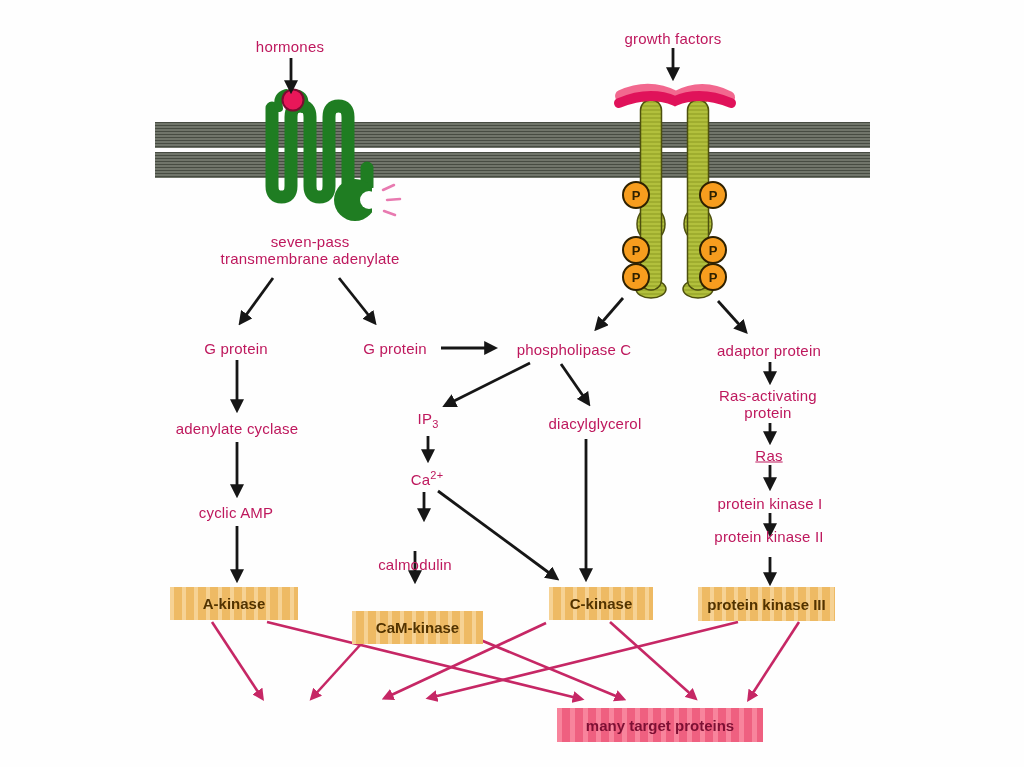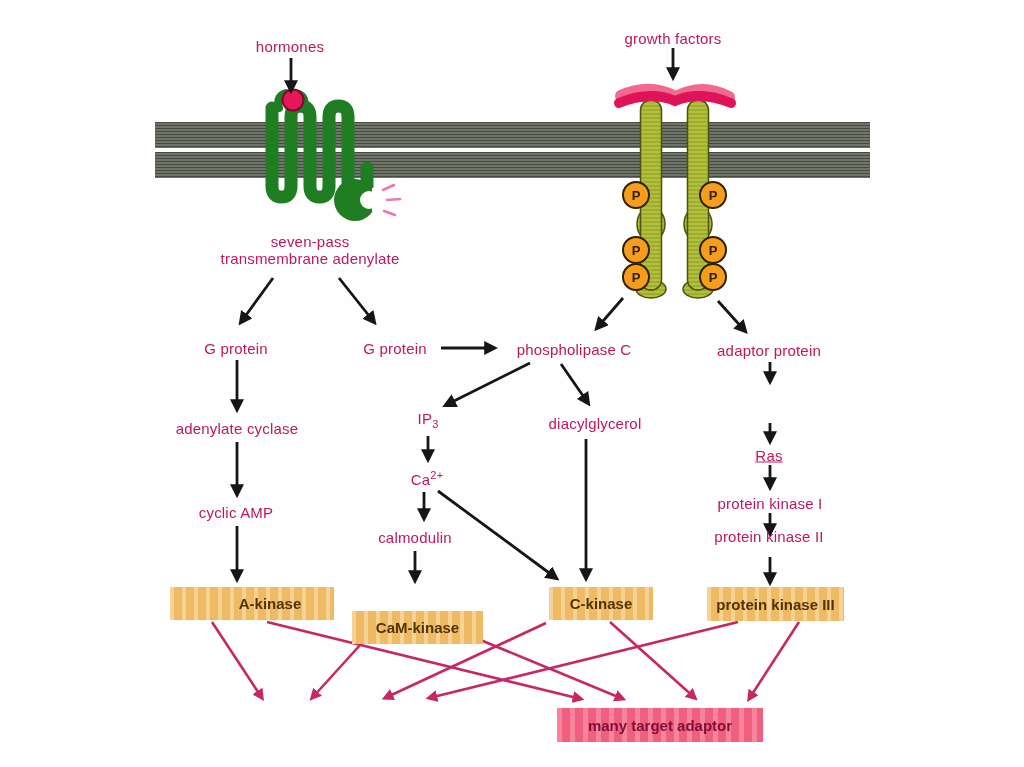"Ras-activating" div.label { html: none -> <div>Ras-activating protein</div> }
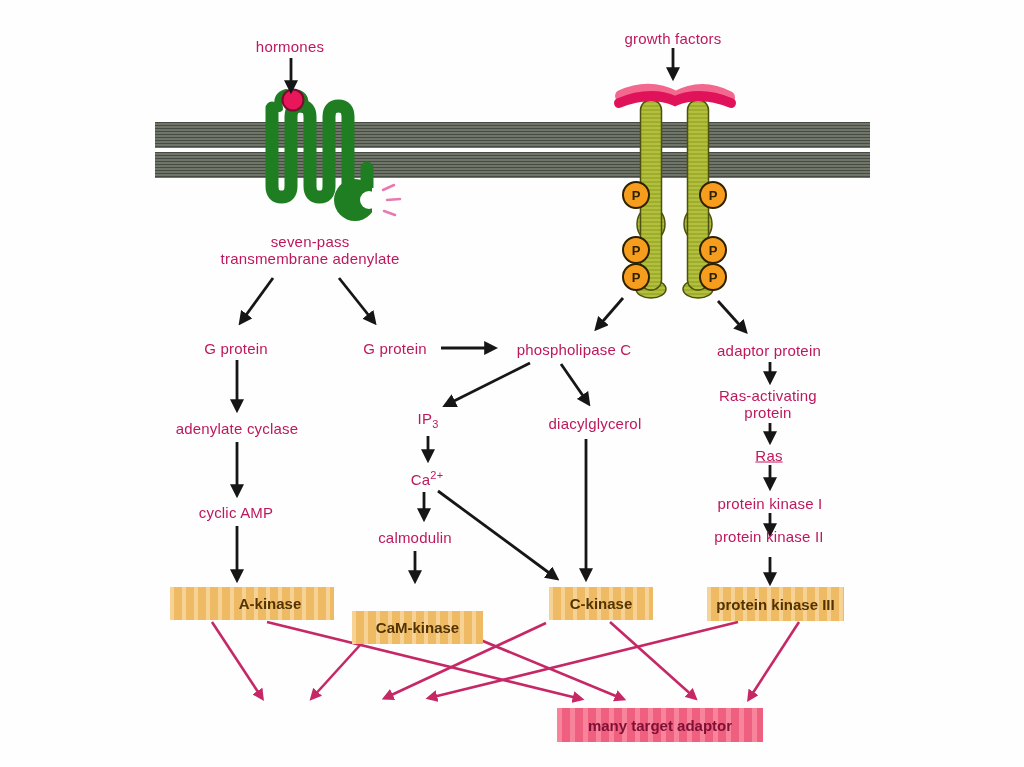"calmodulin" div.label { top: 537px -> 564px }
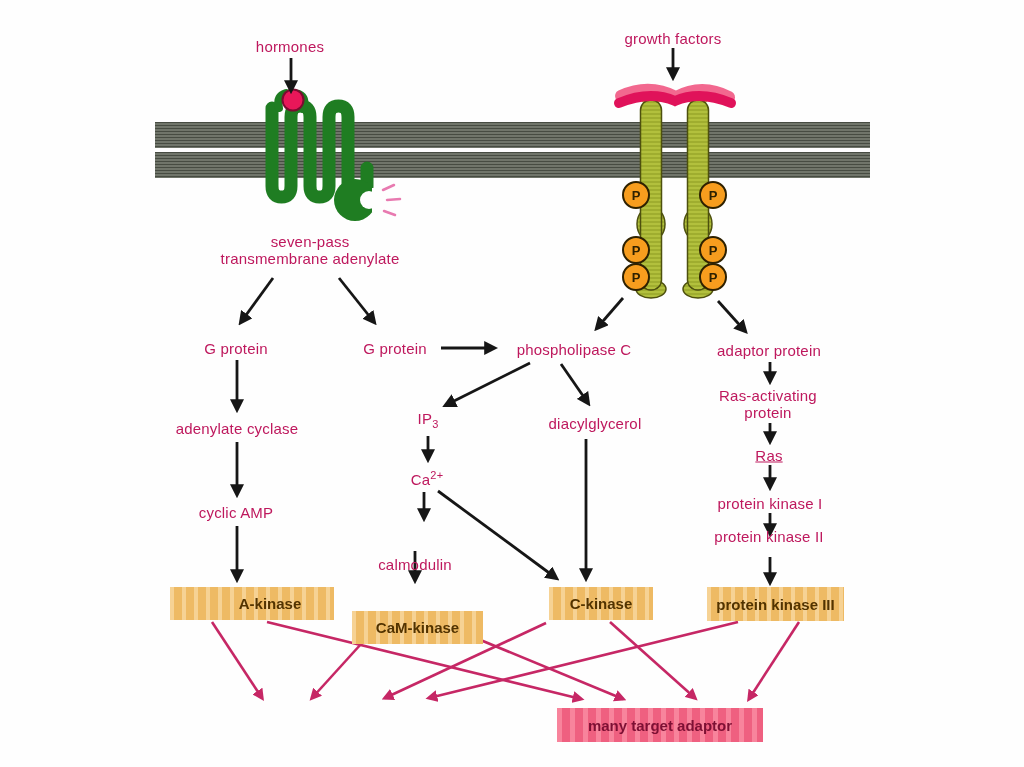"A-kinase" div.kbox { padding-left: 36px -> none }
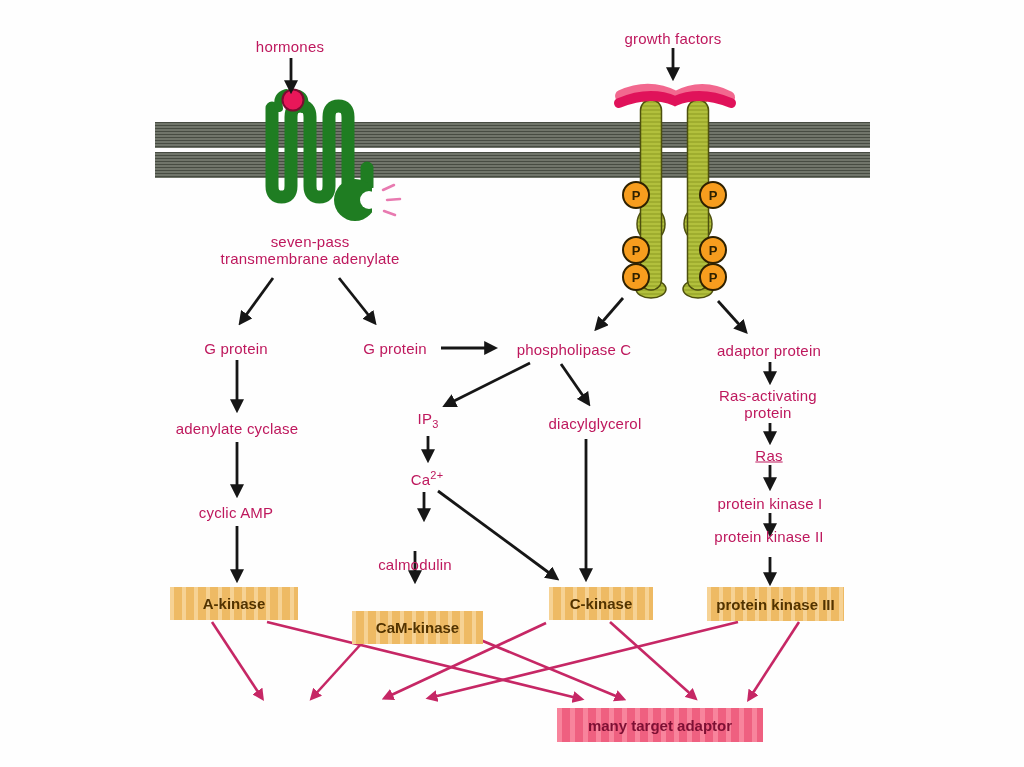"protein kinase III" div.kbox { margin-left: 9px -> none }
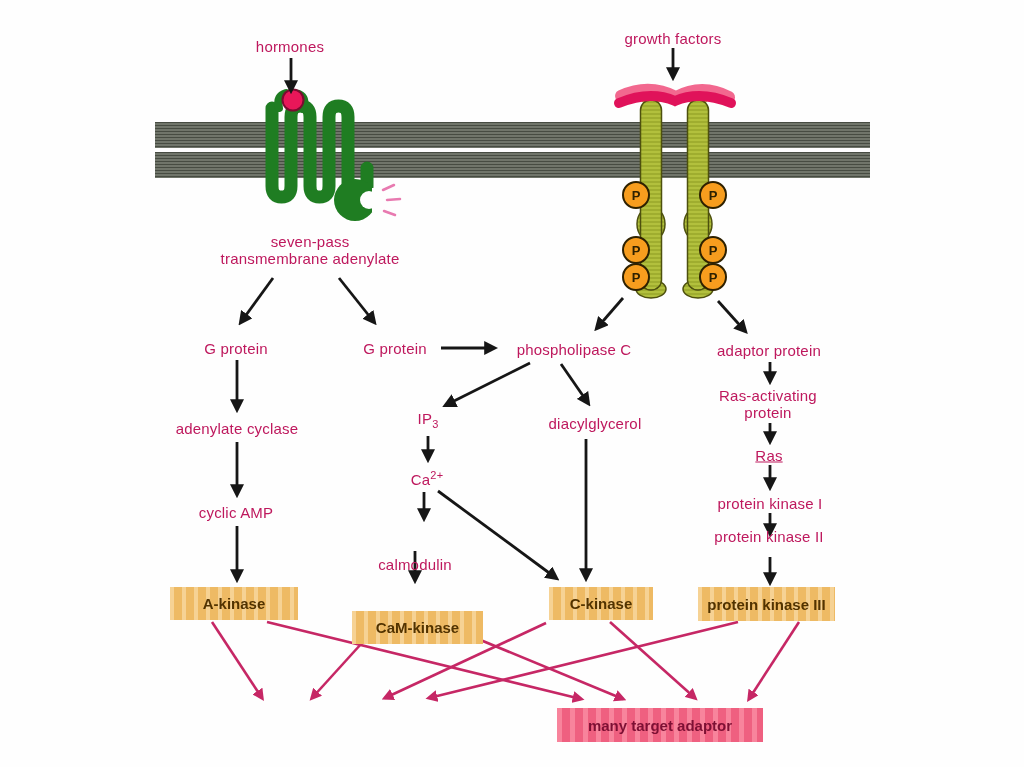"many target adaptor" div.pbox { text: adaptor -> proteins }
